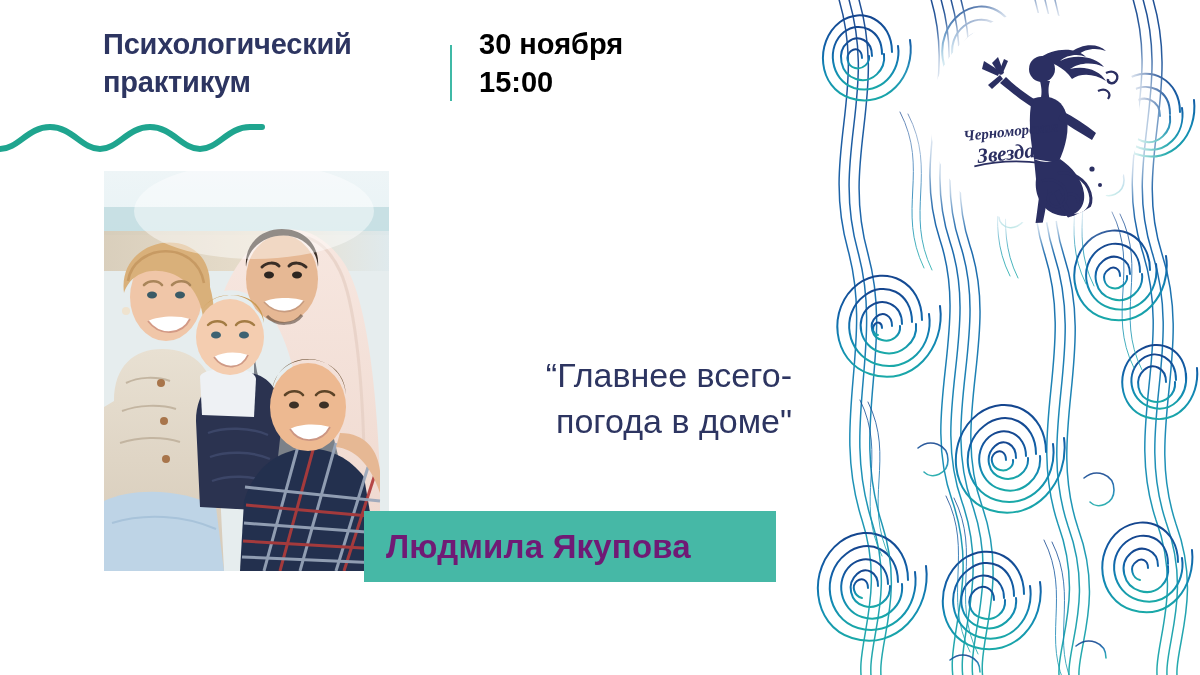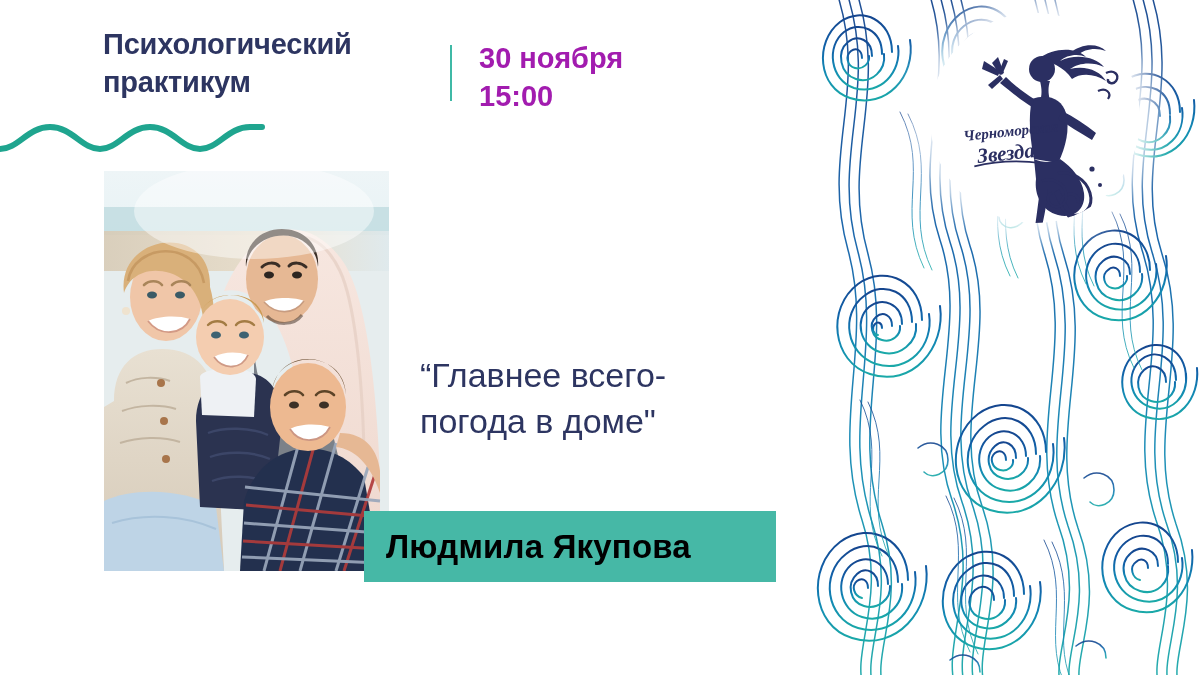"30 ноября" .header-when { color: #a21caf -> #000000; margin-top: 14px -> 0 }
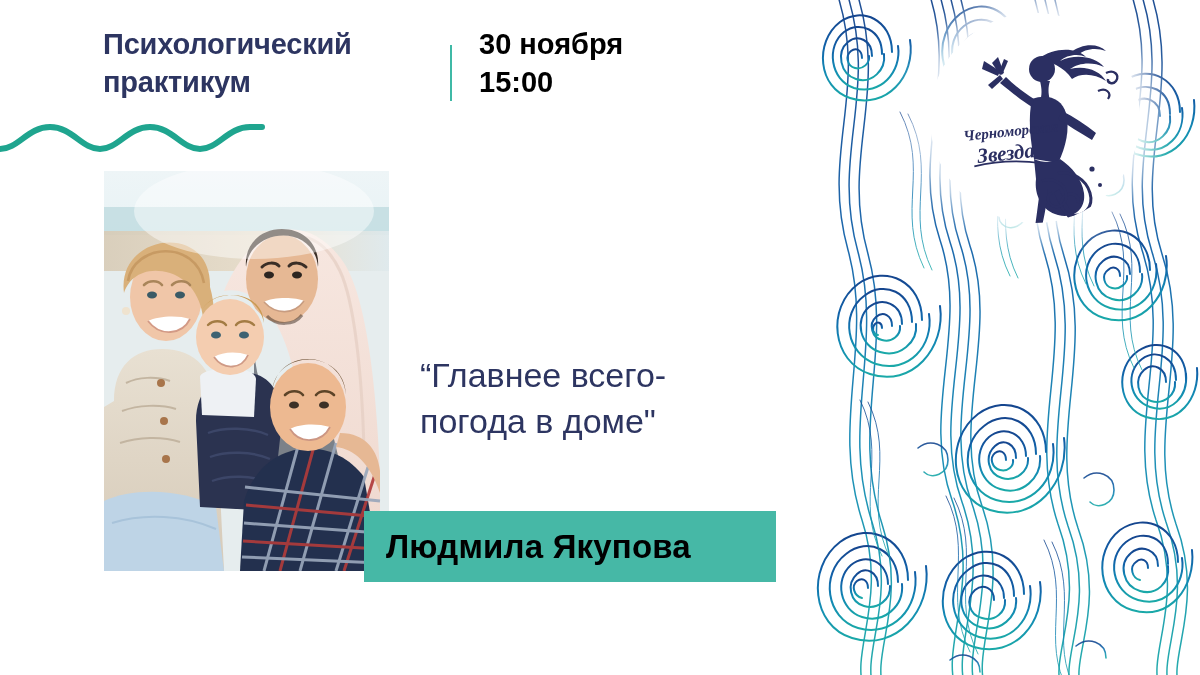"“Главнее всего-" .quote { text-align: left -> right }
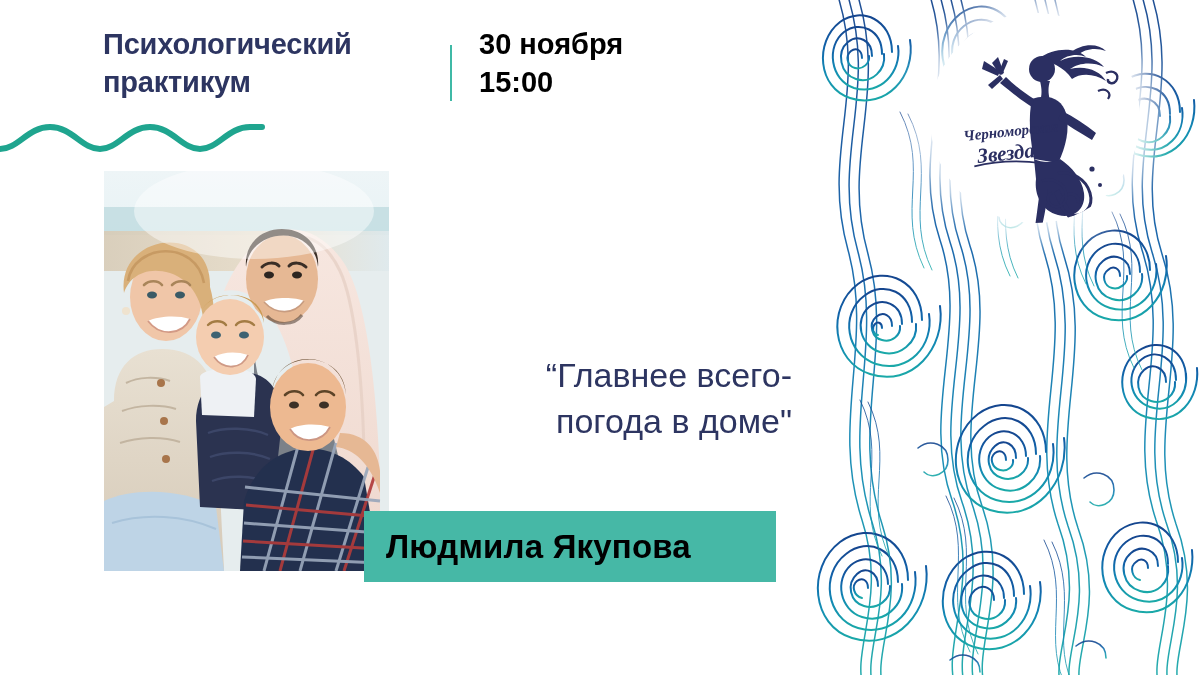"Людмила Якупова" .speaker-name { color: #000000 -> #701a75 }
